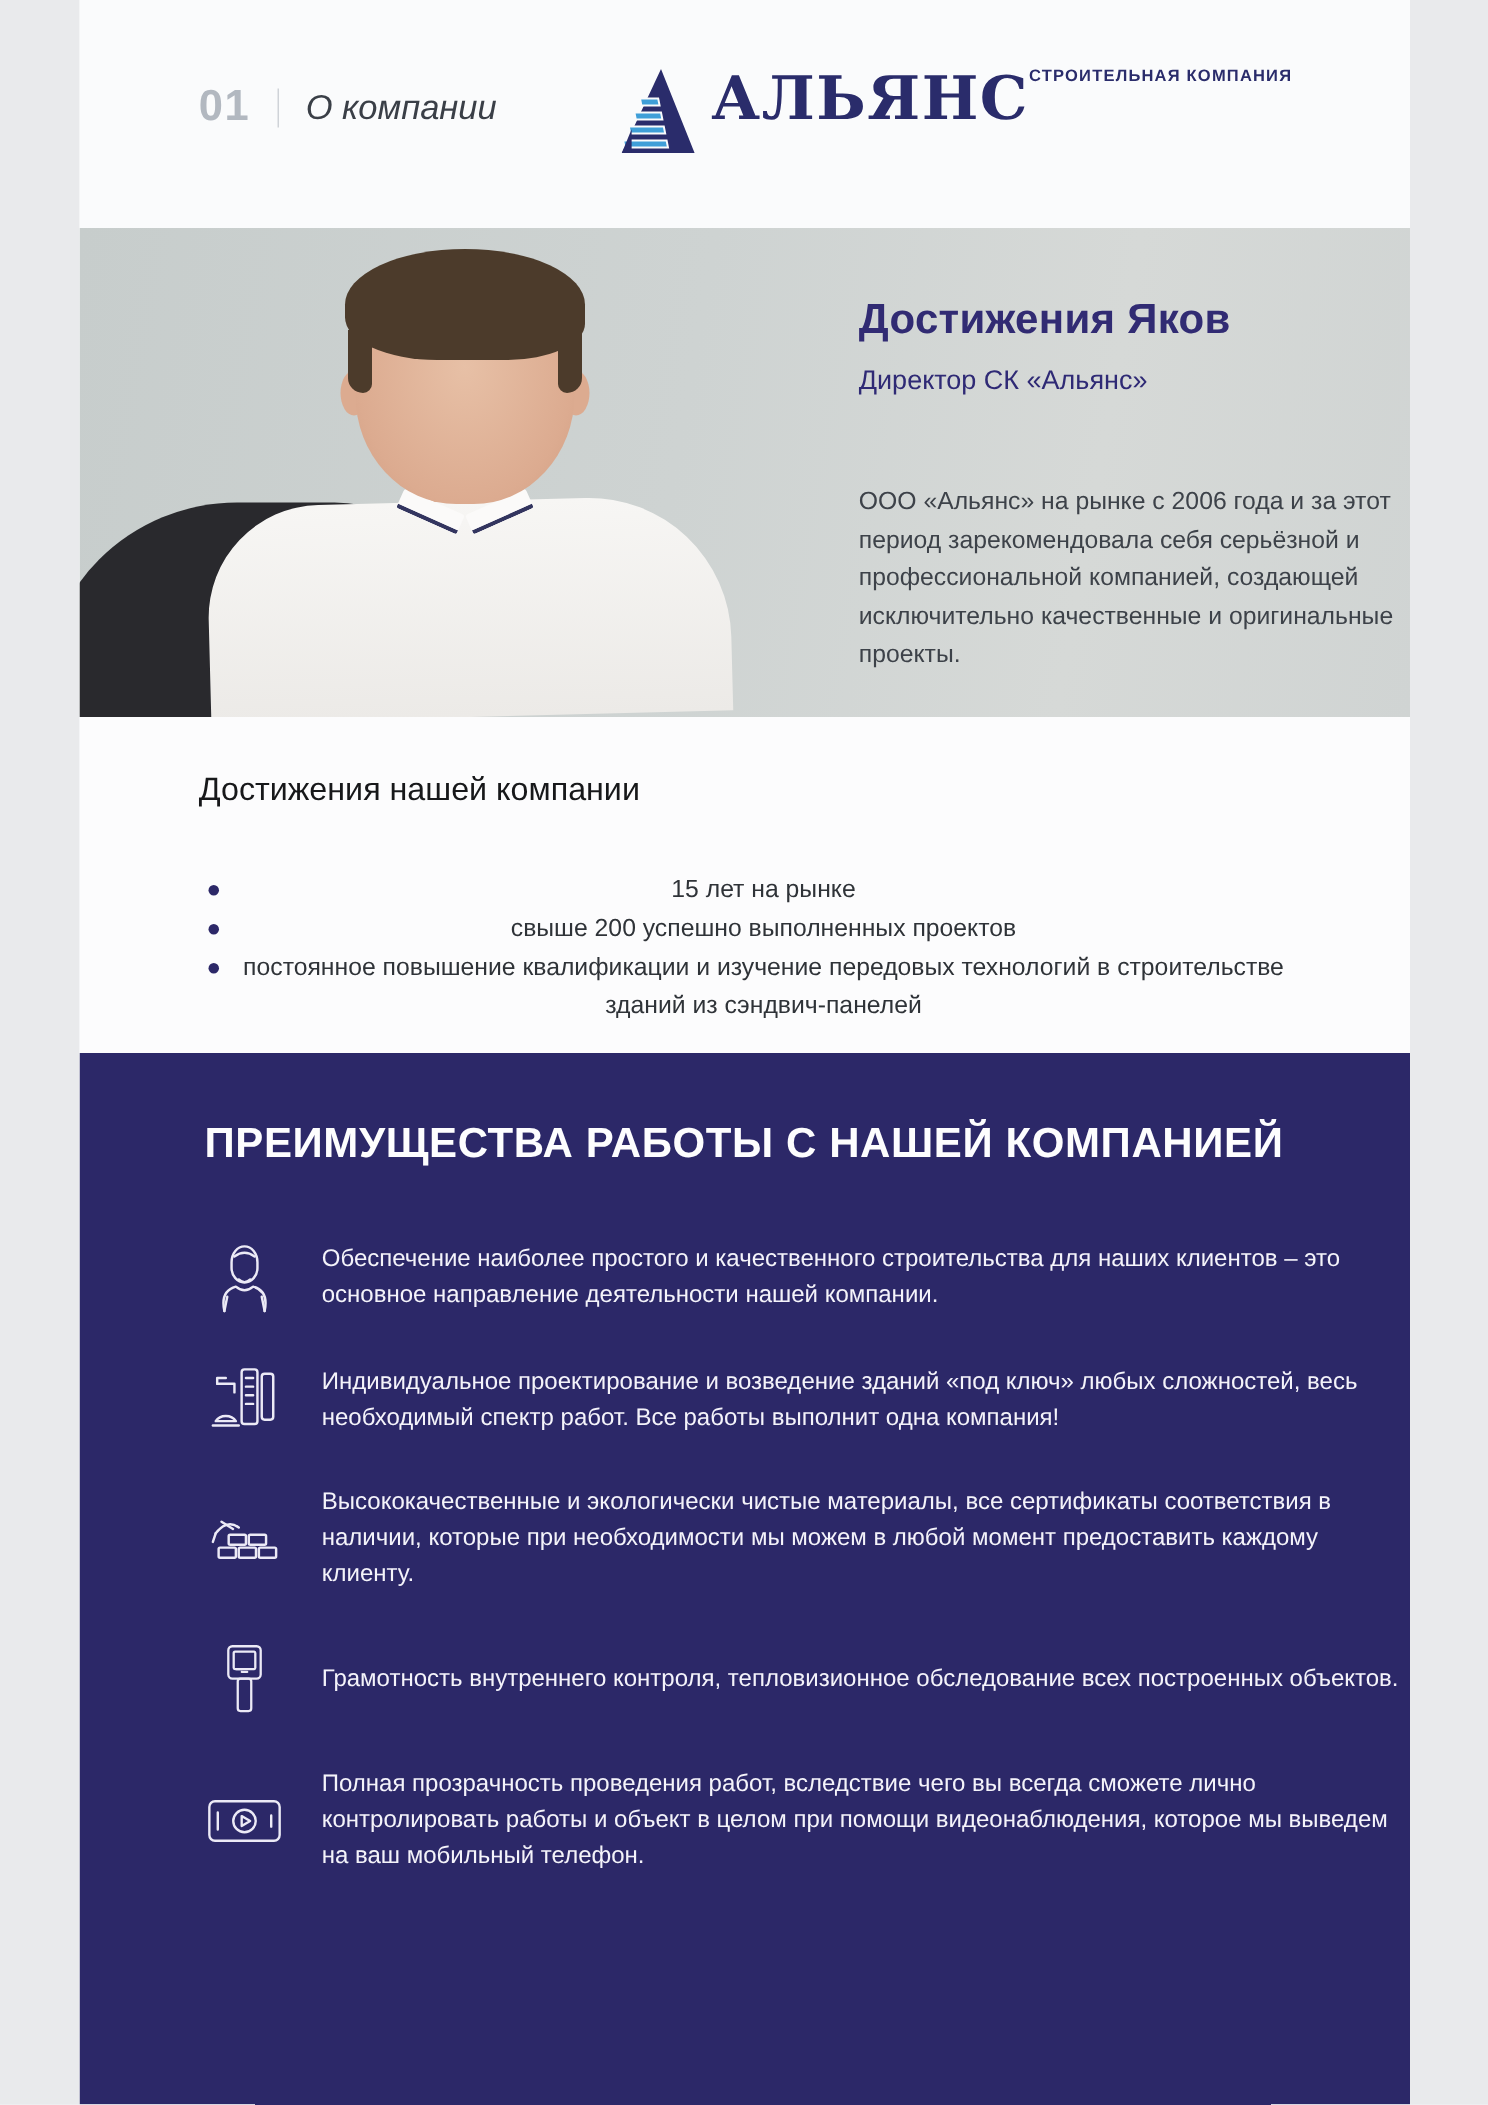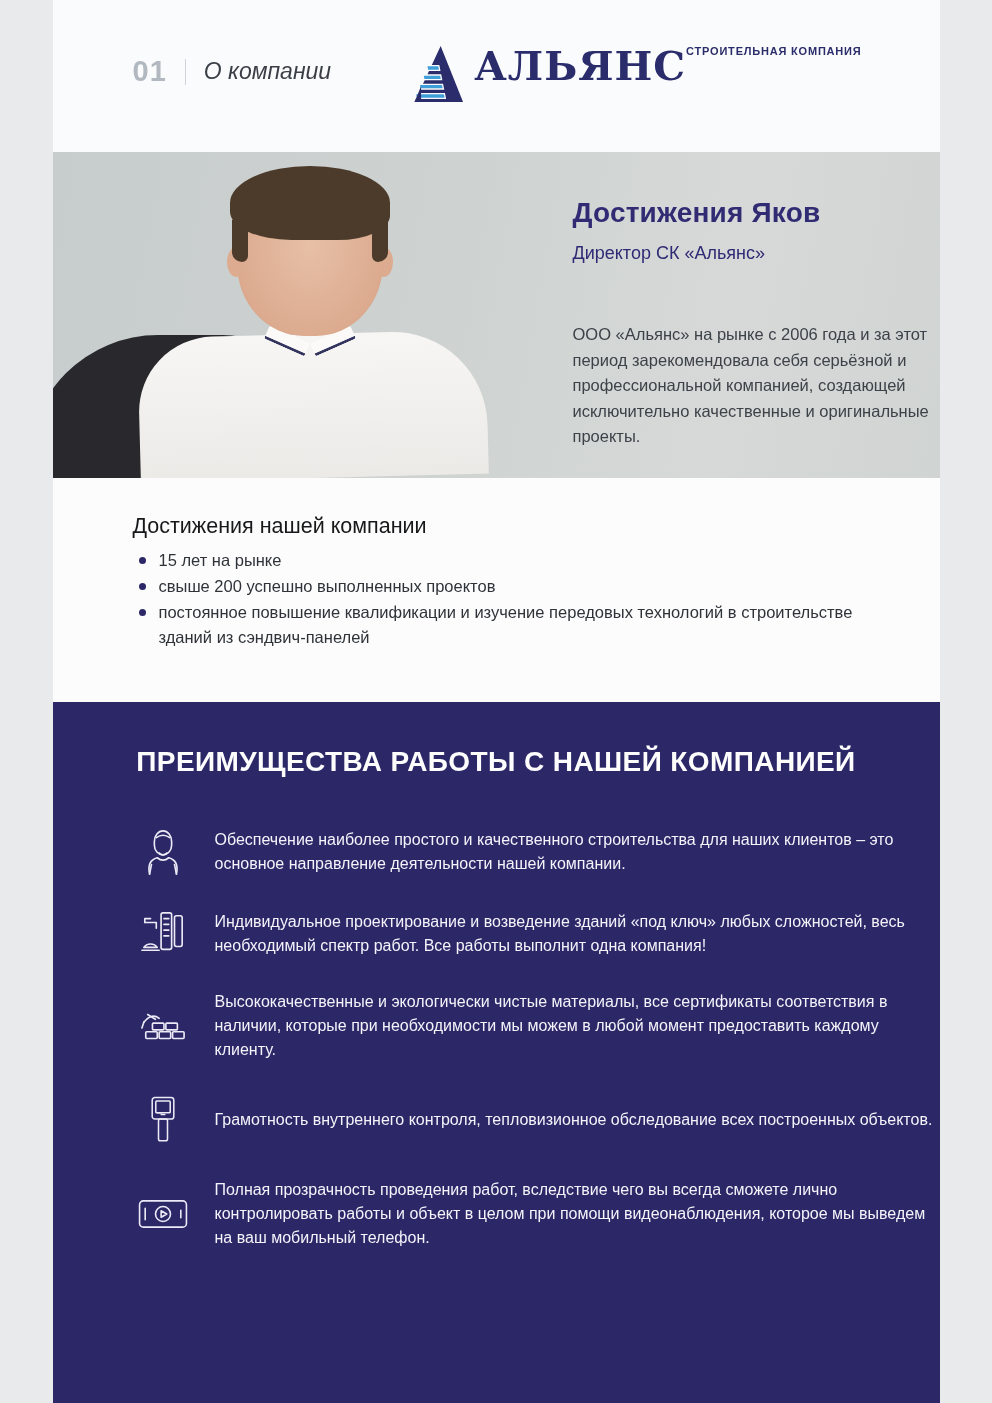"15 лет на рынке" .ach-list { margin-top: 9px -> 42px; text-align: none -> center }
